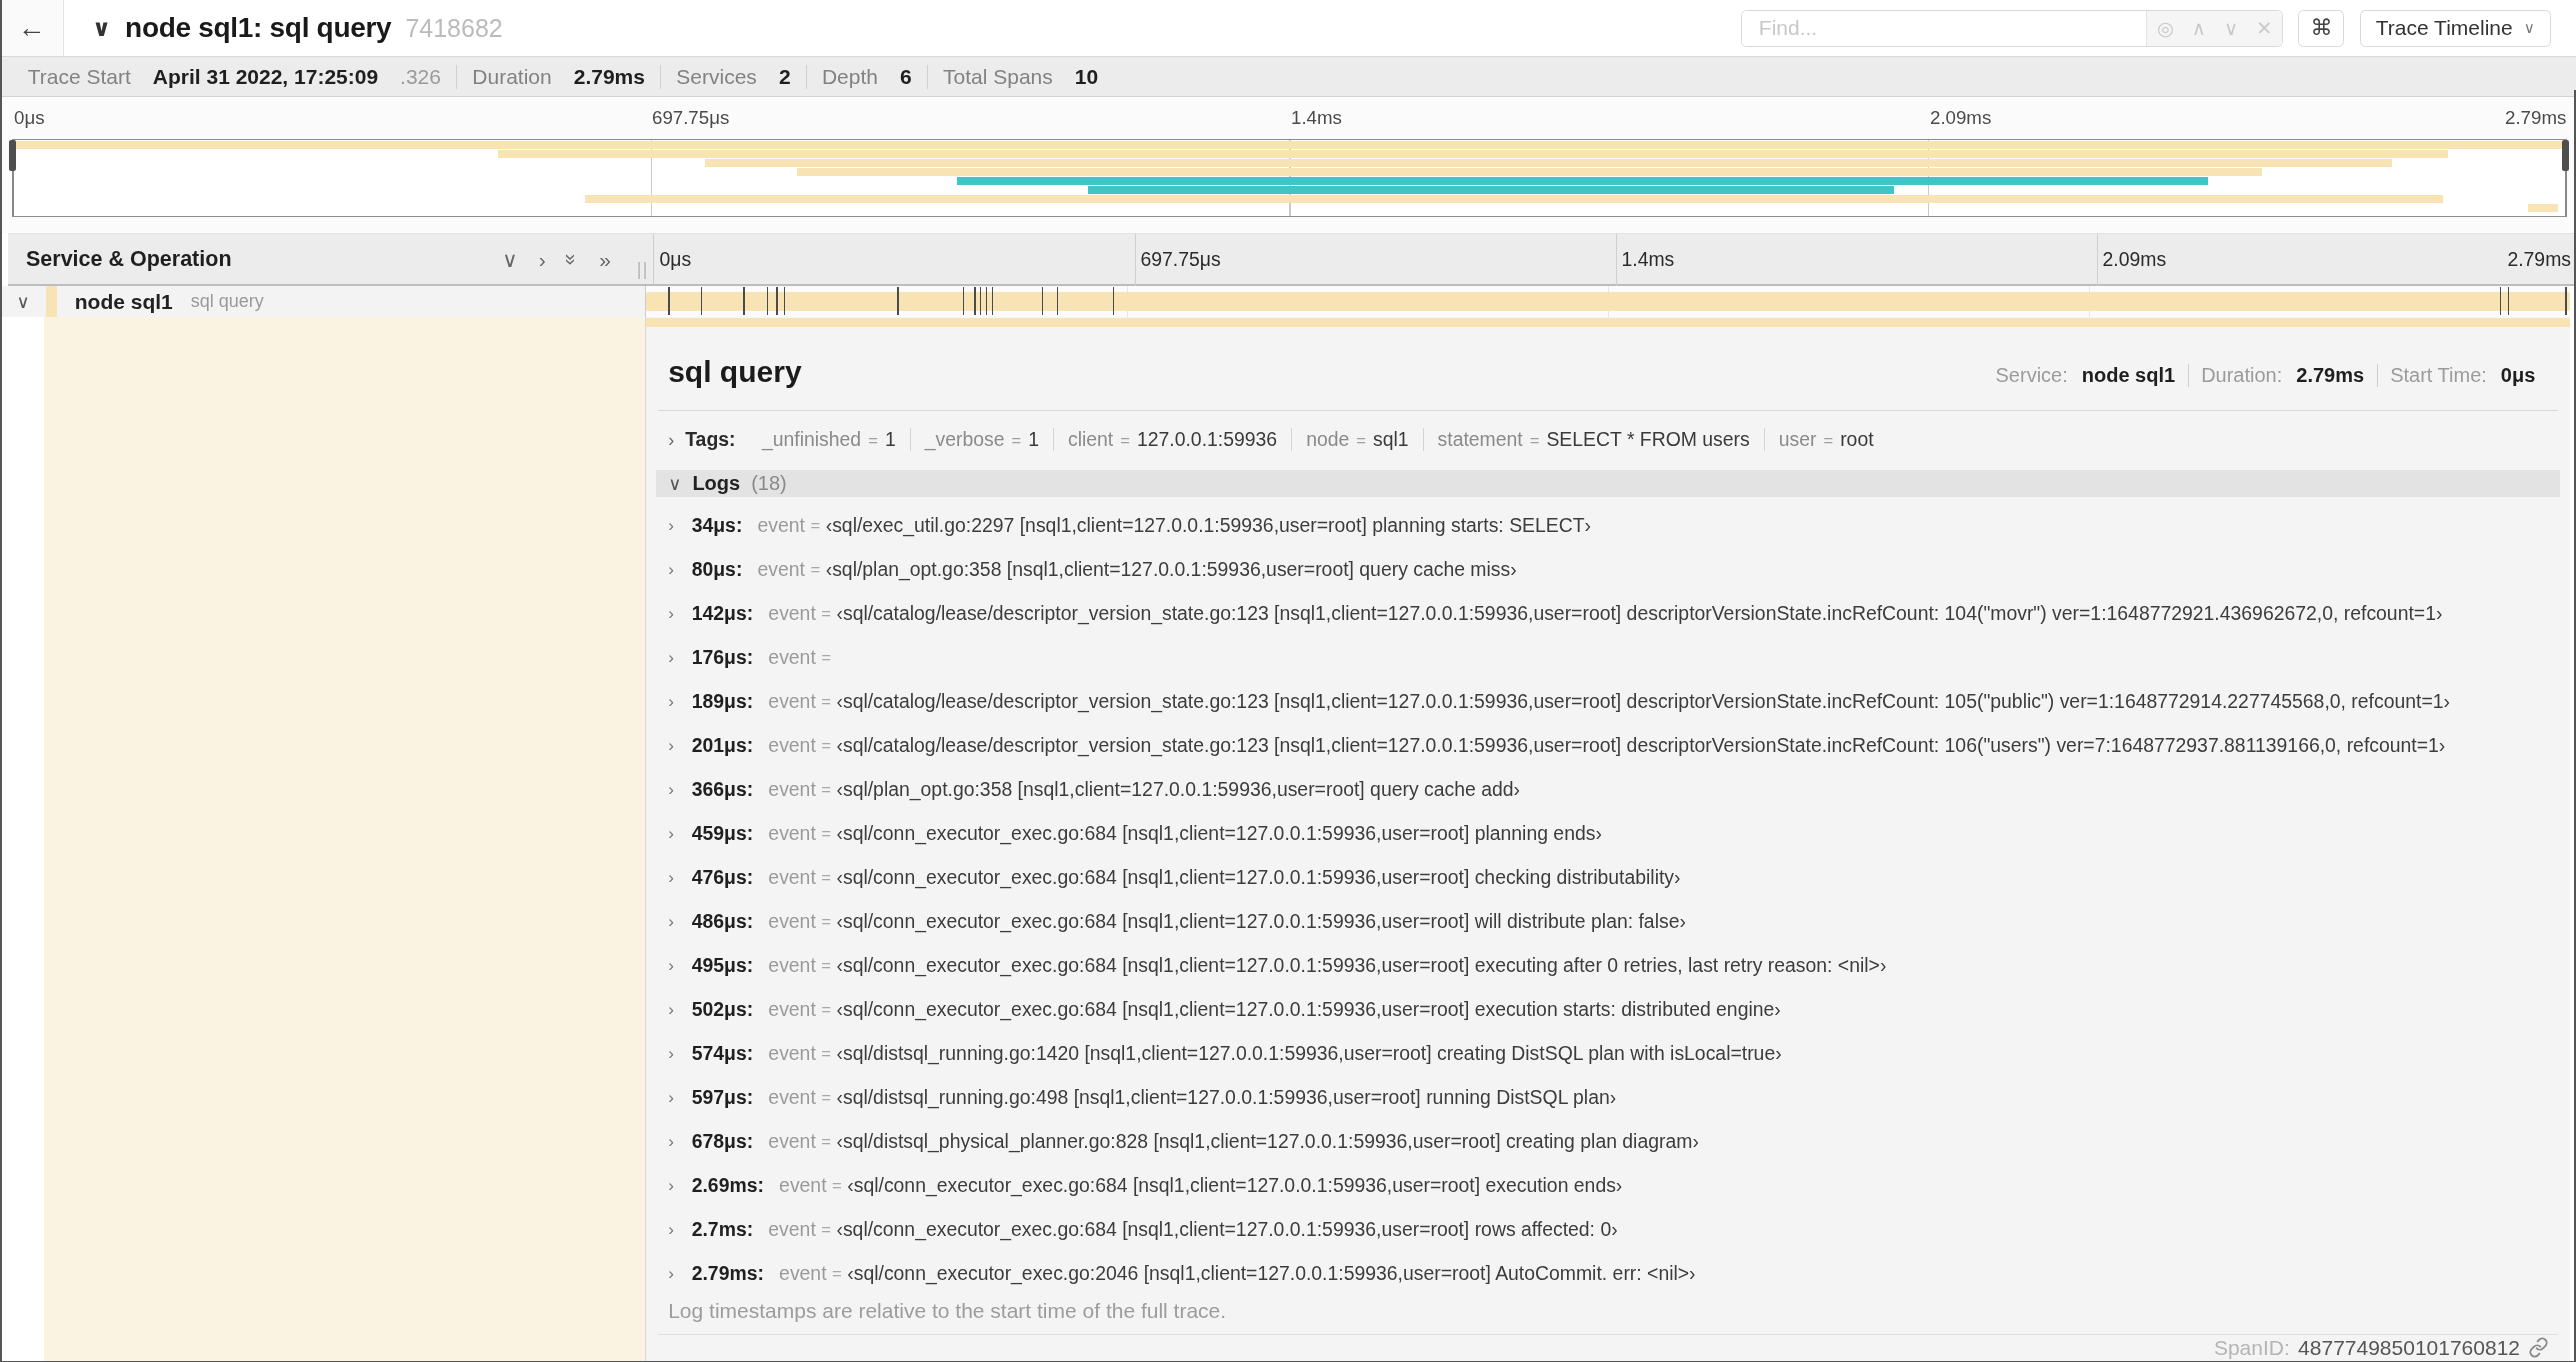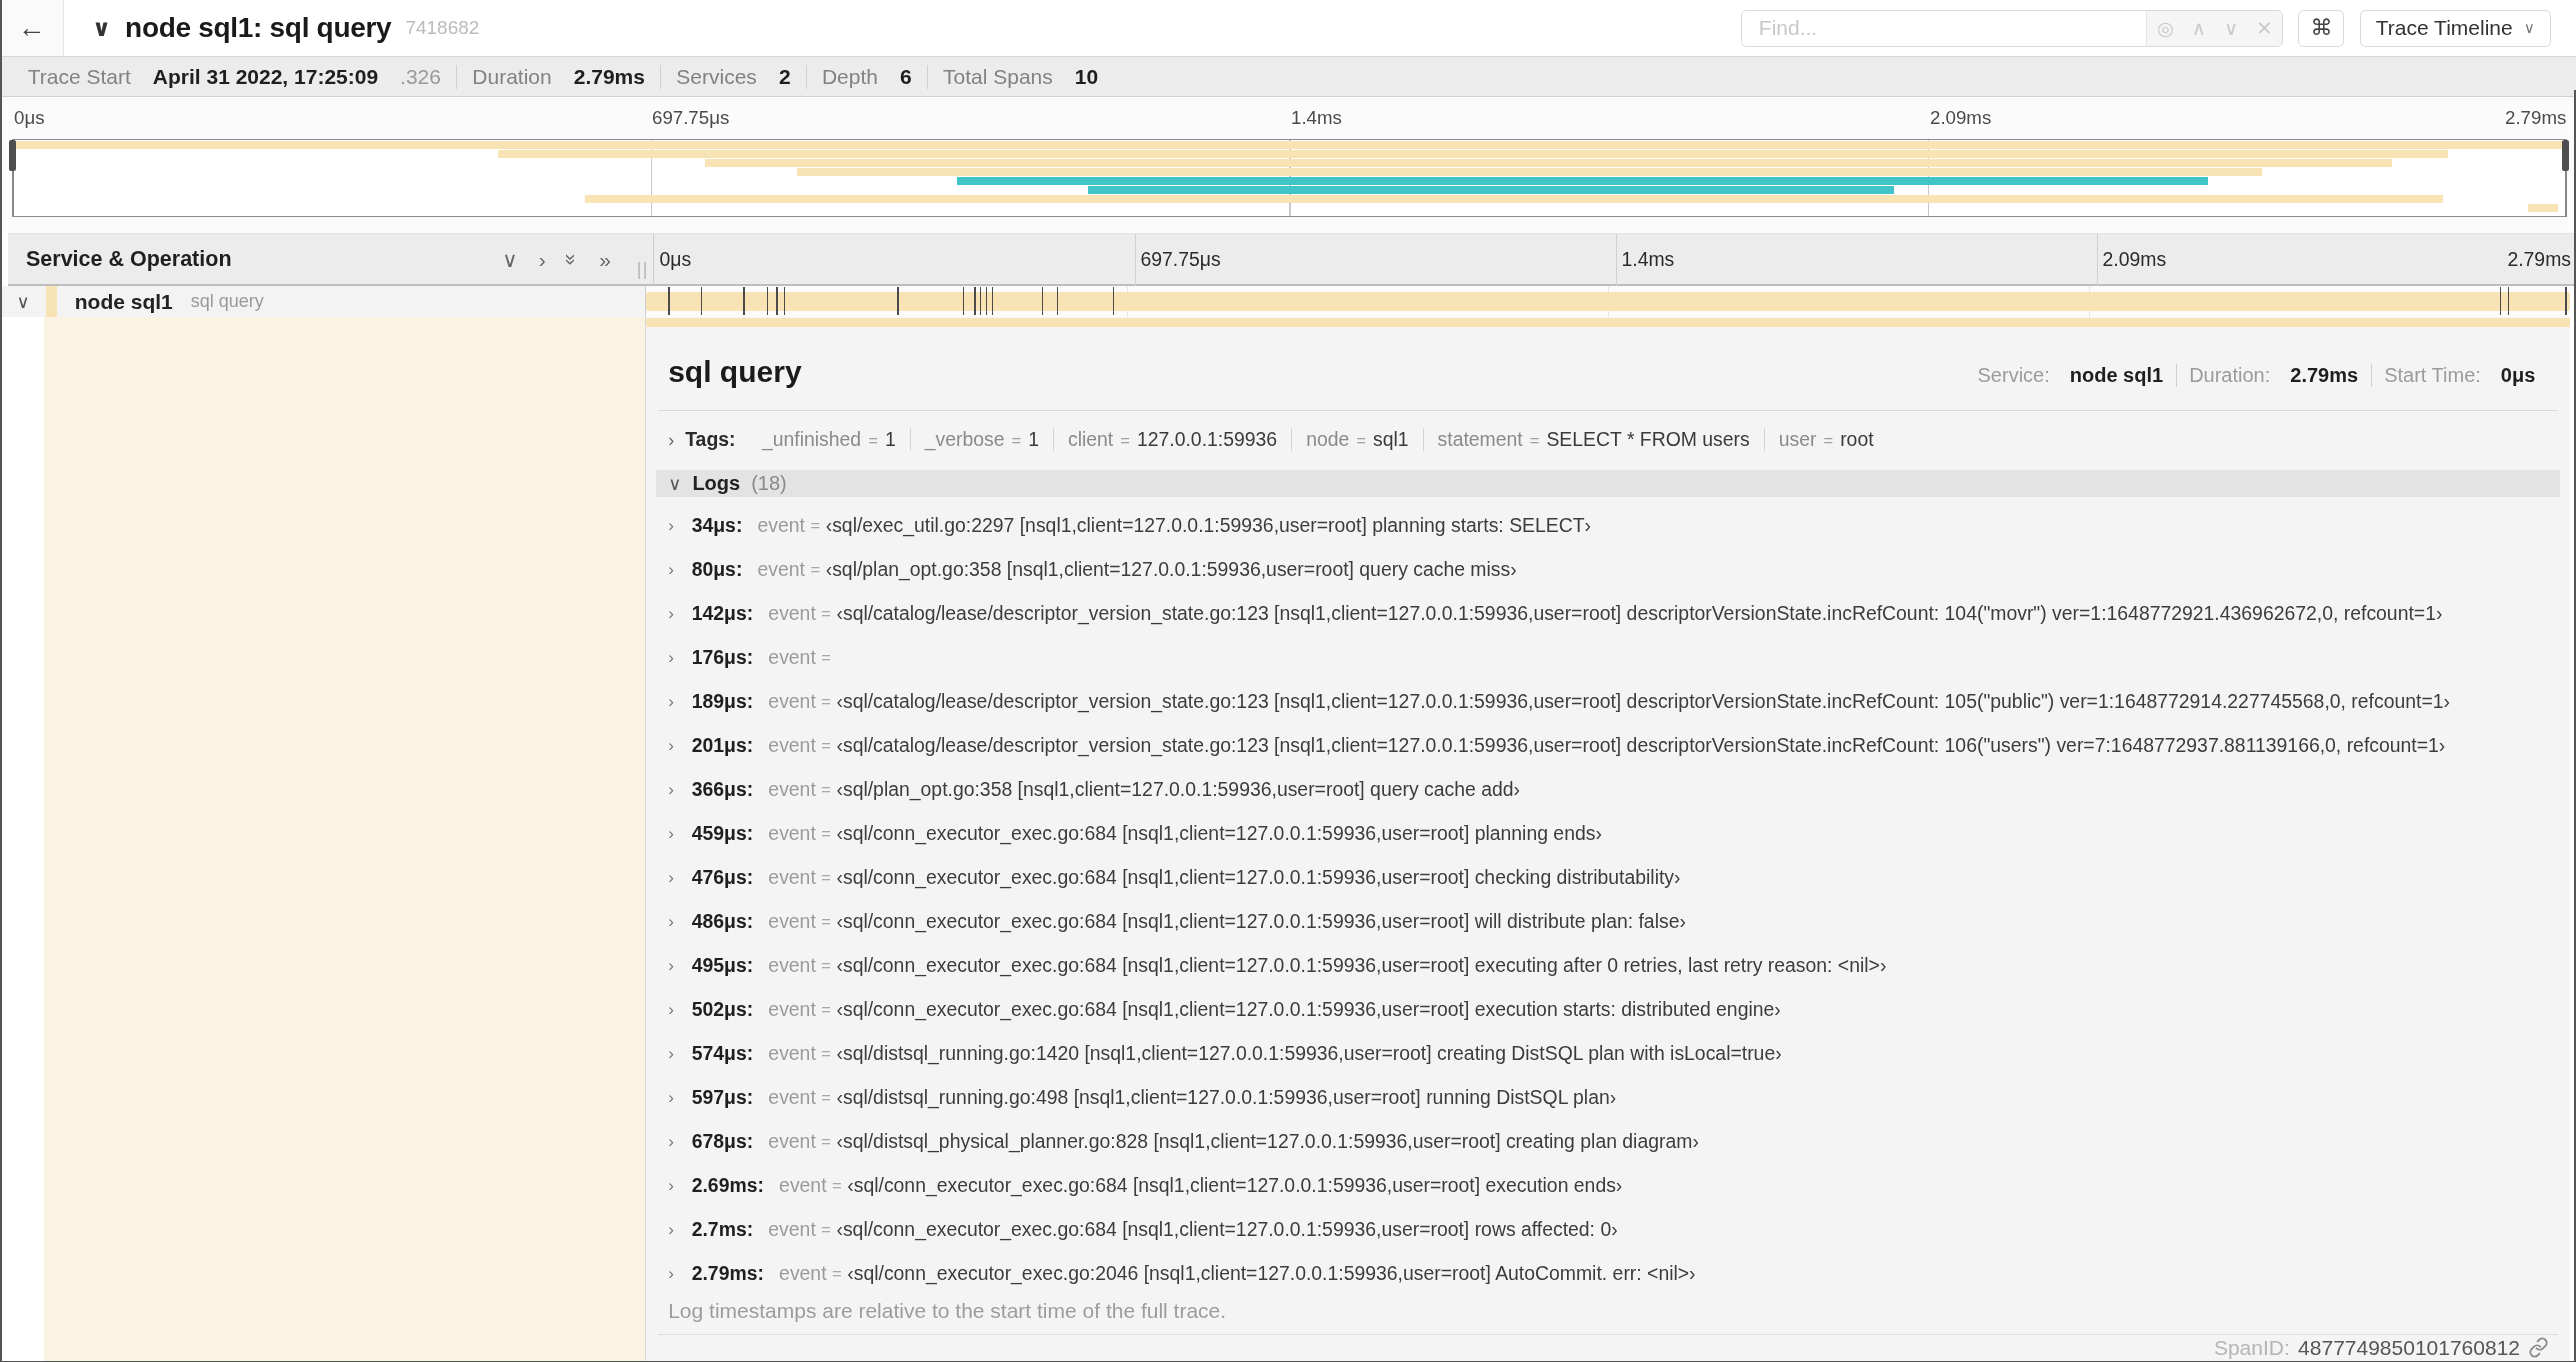"7418682" .tid { font-size: 19px -> 25px }
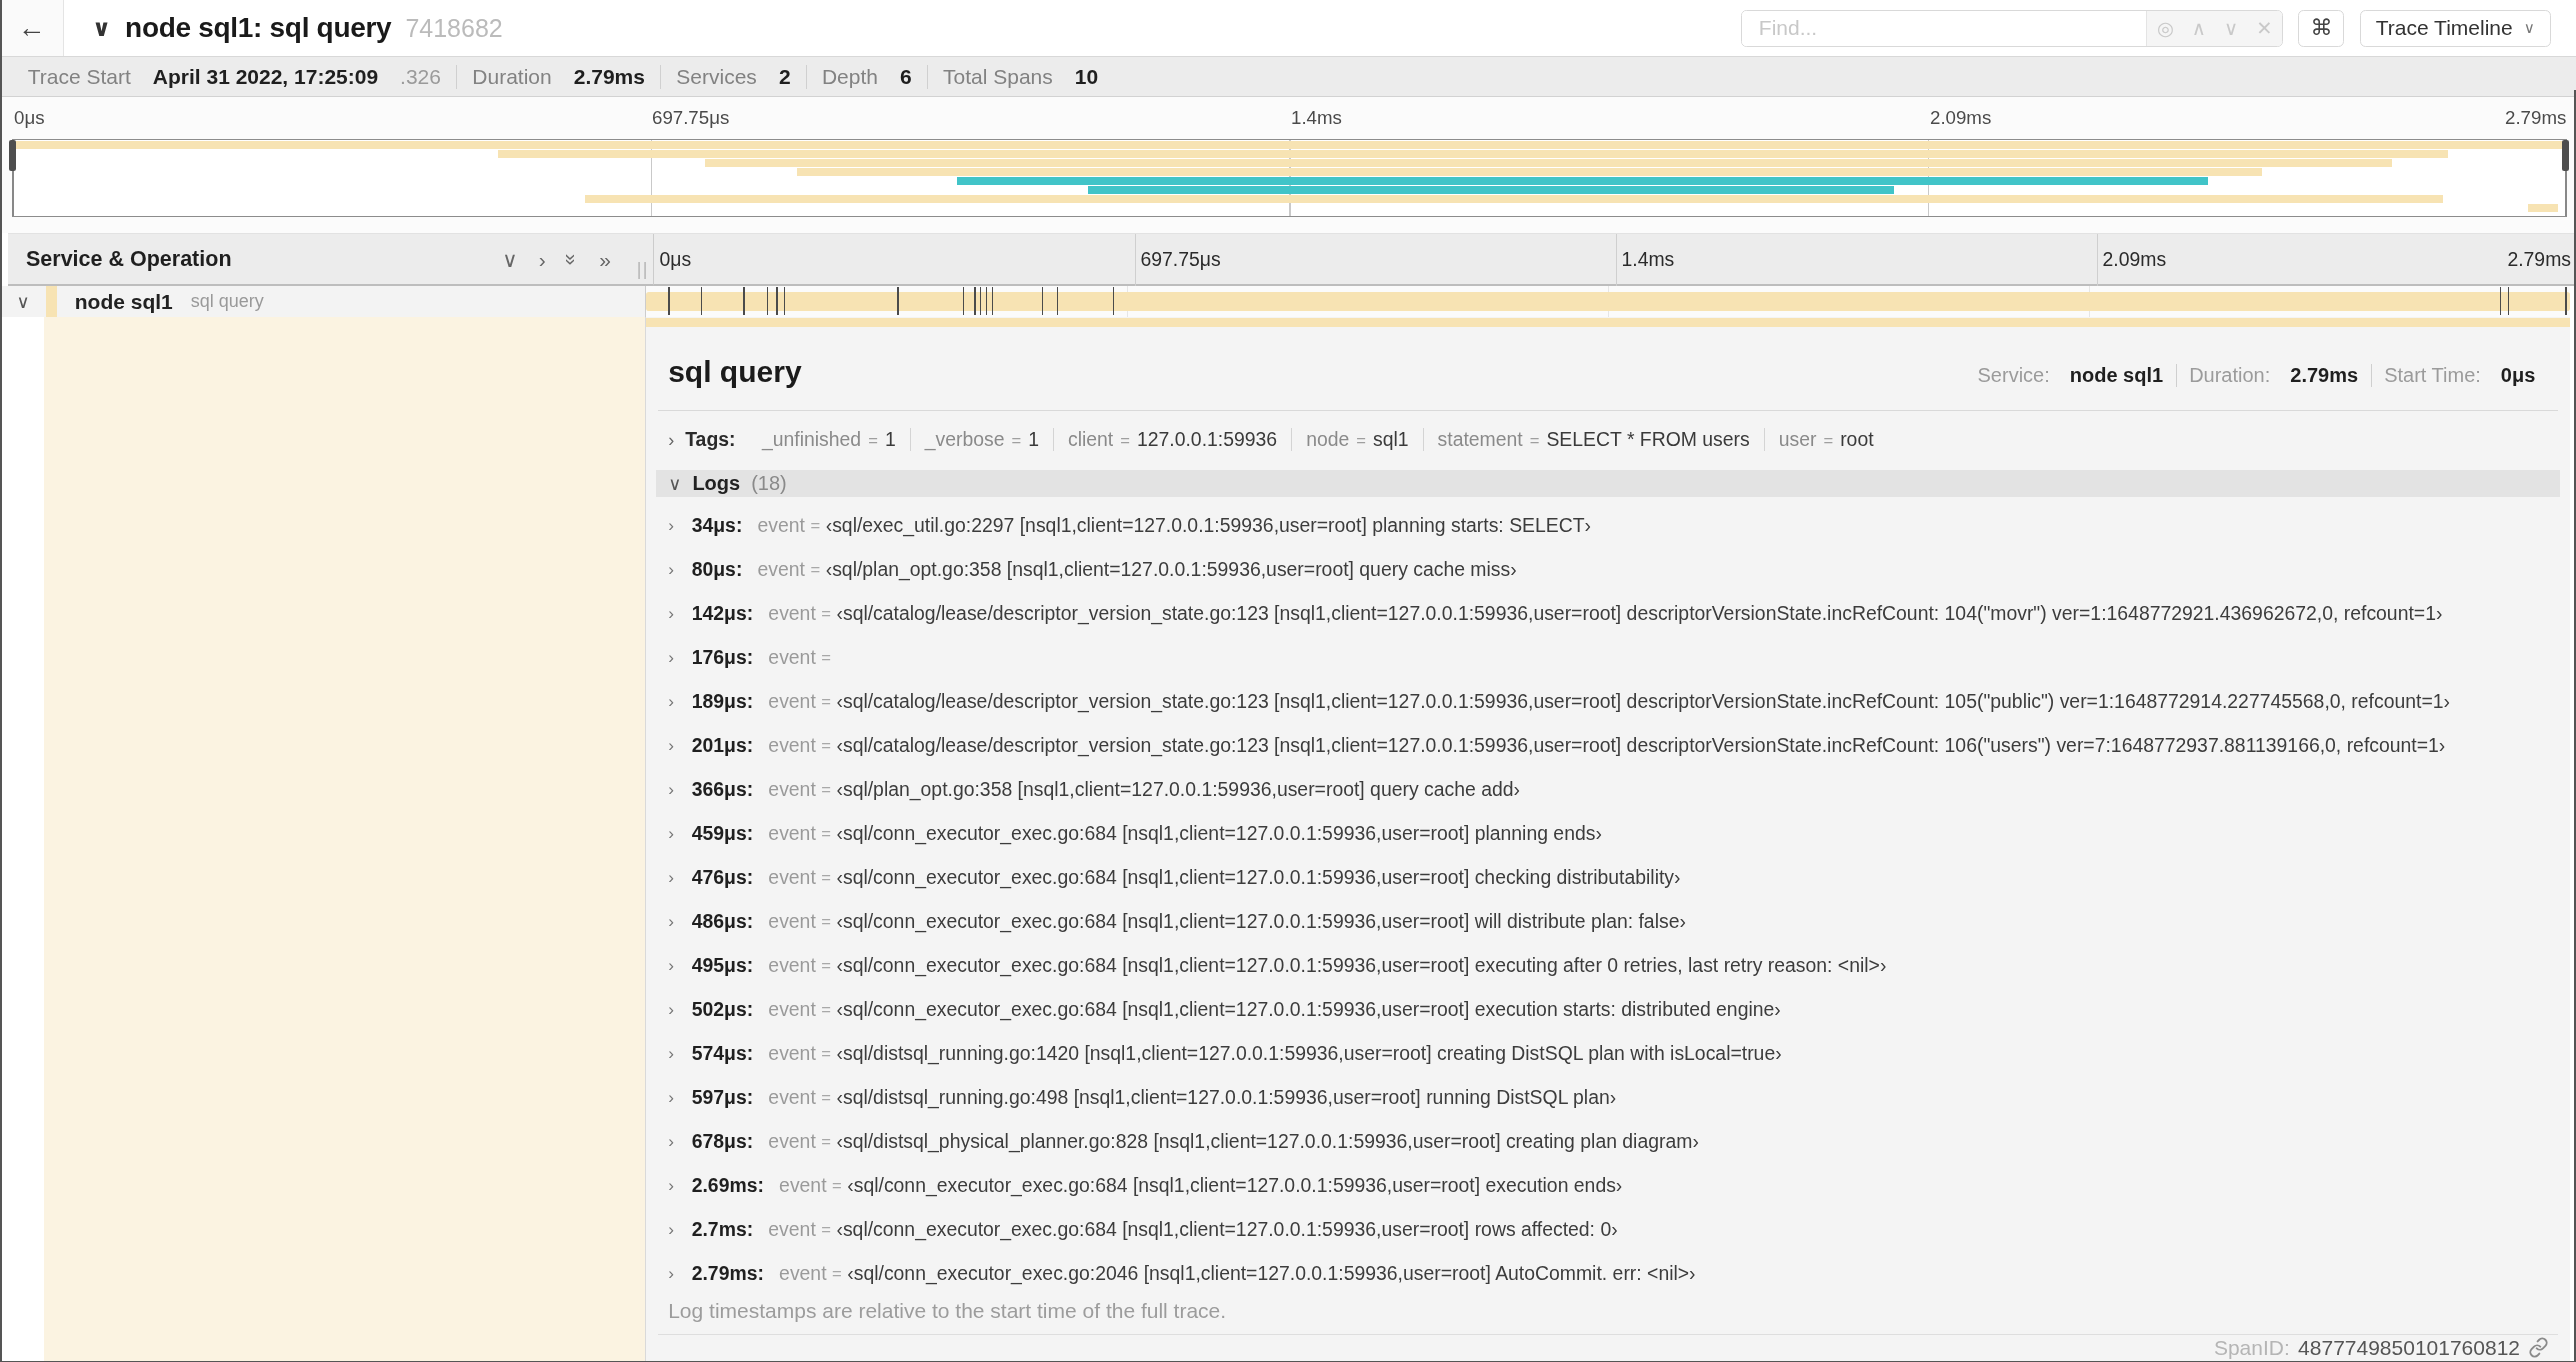"Service:" .meta-item { gap: 20px -> 14px }
